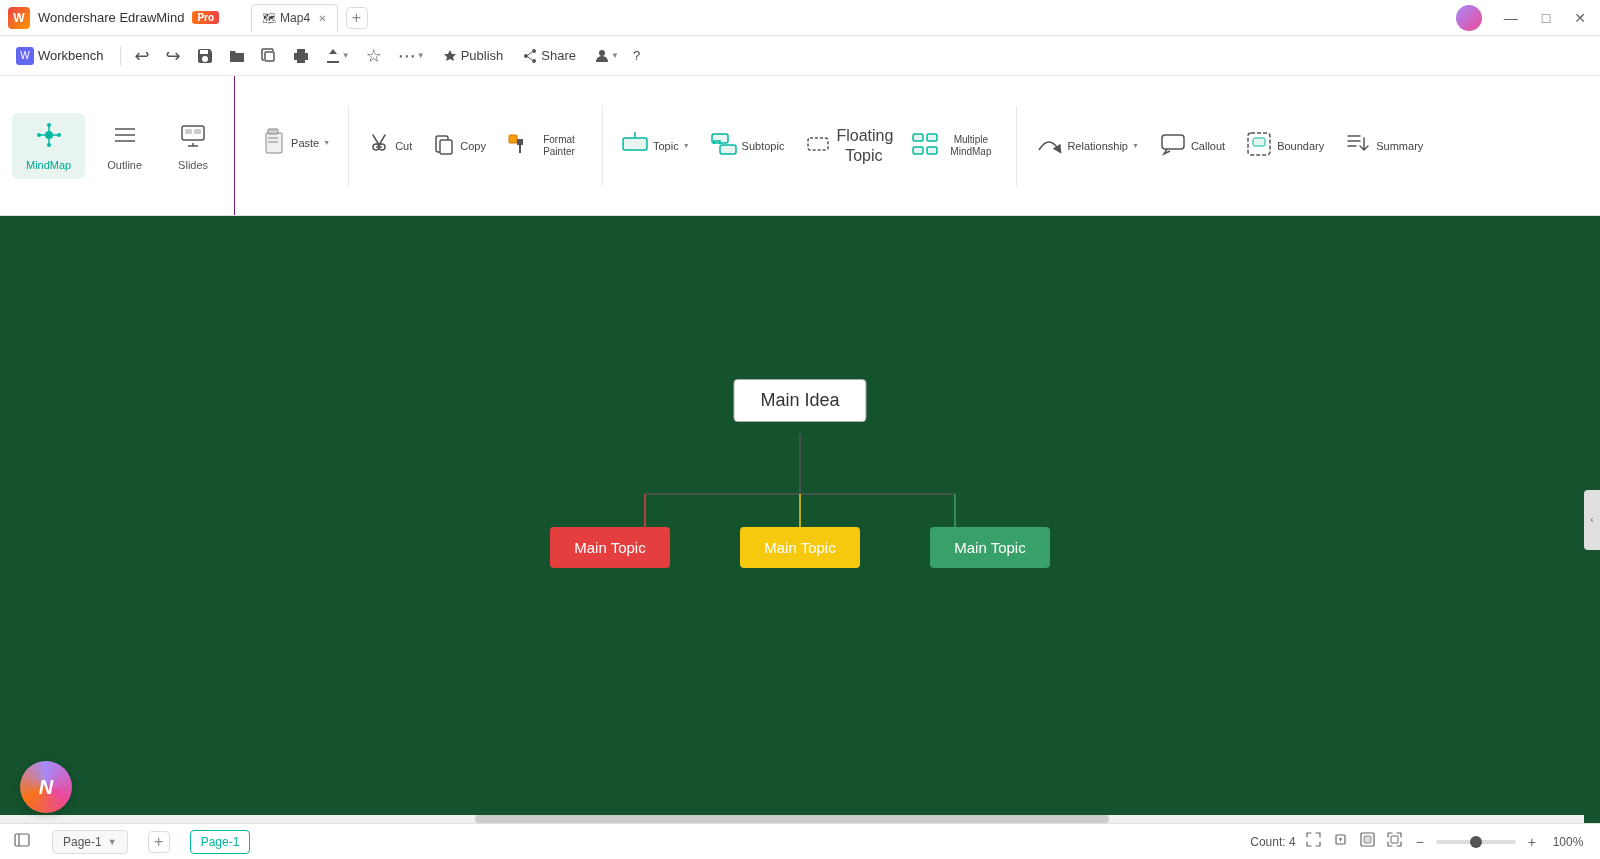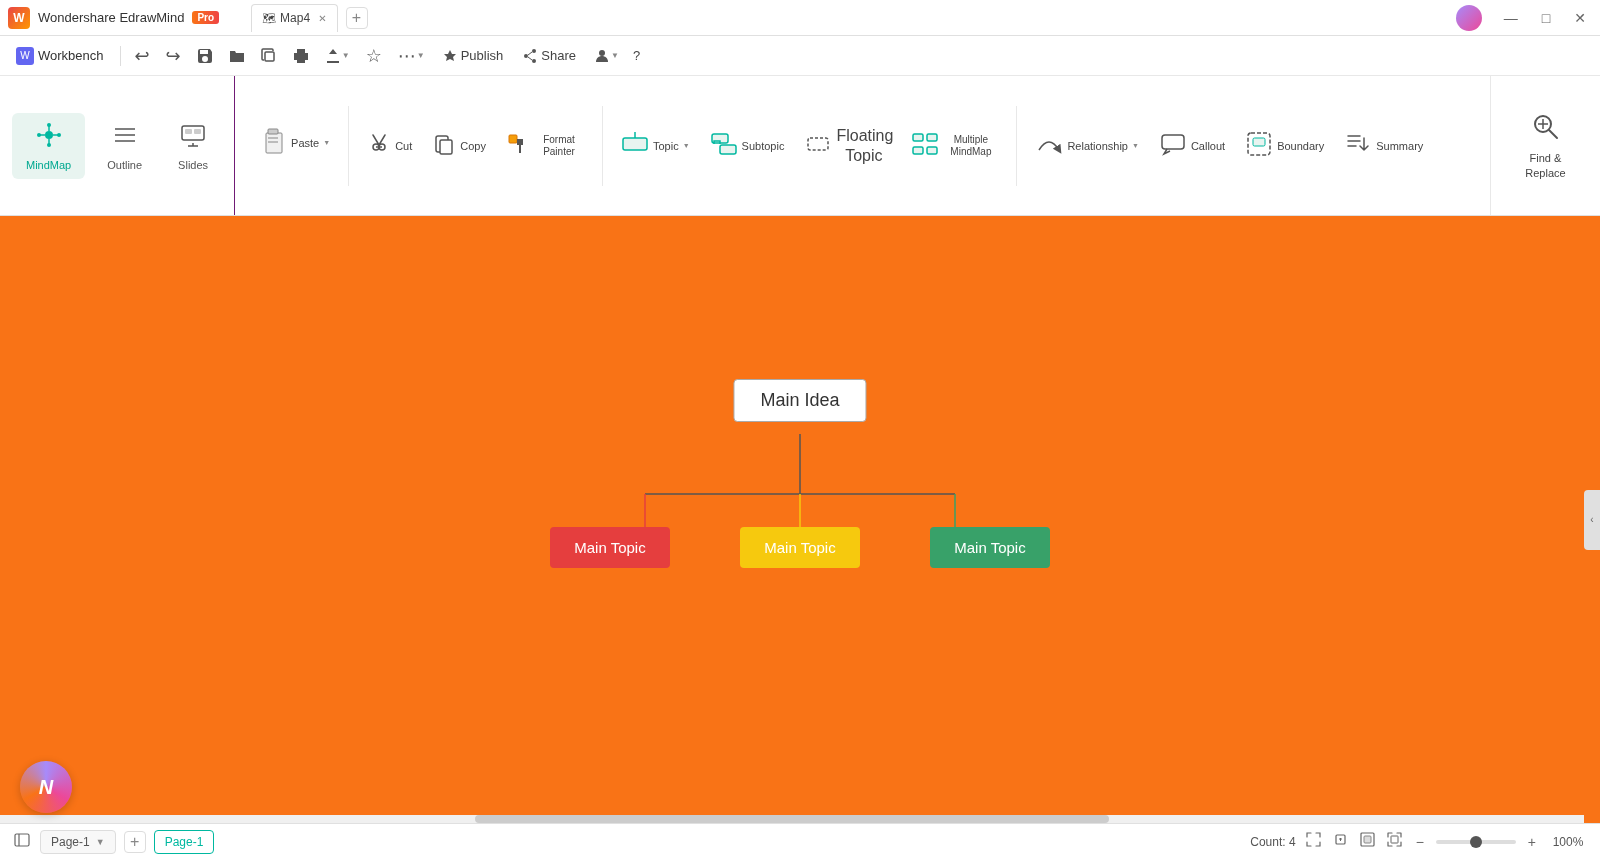"Find & Replace" div.ribbon-right { html: <div> <div> <div> <svg> <circle></circle> <line></line> <line></line> <line></line> </svg> </div> <span>Find &amp; Replace</span> </div> </div> -> none }
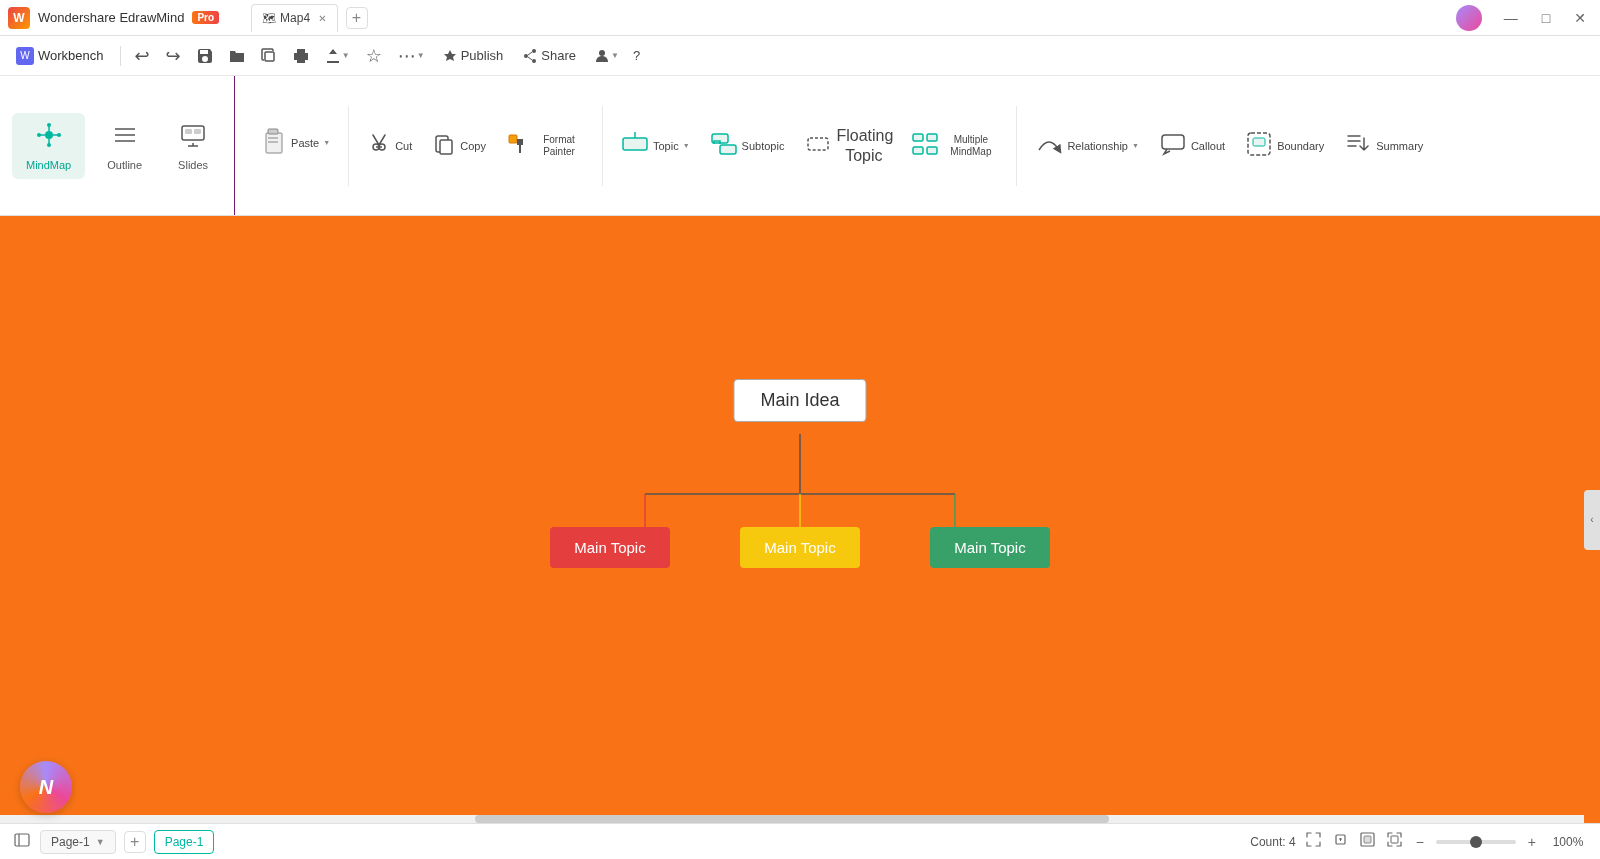"Main Idea" .canvas-area { background: #f97316 -> #14532d }
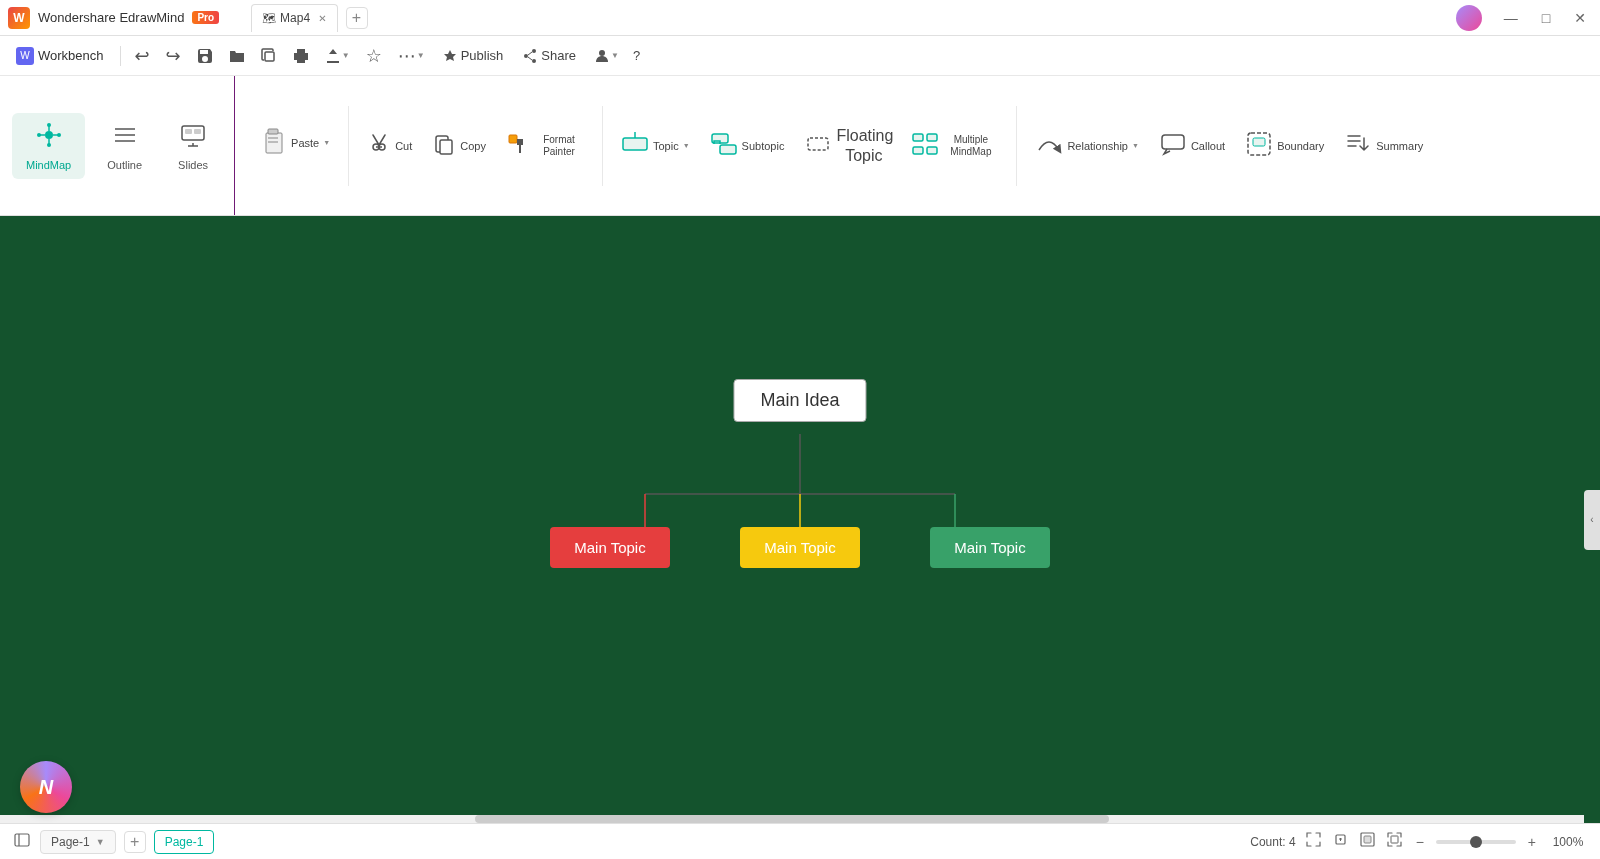"Page-1" .statusbar { gap: 8px -> 20px }
